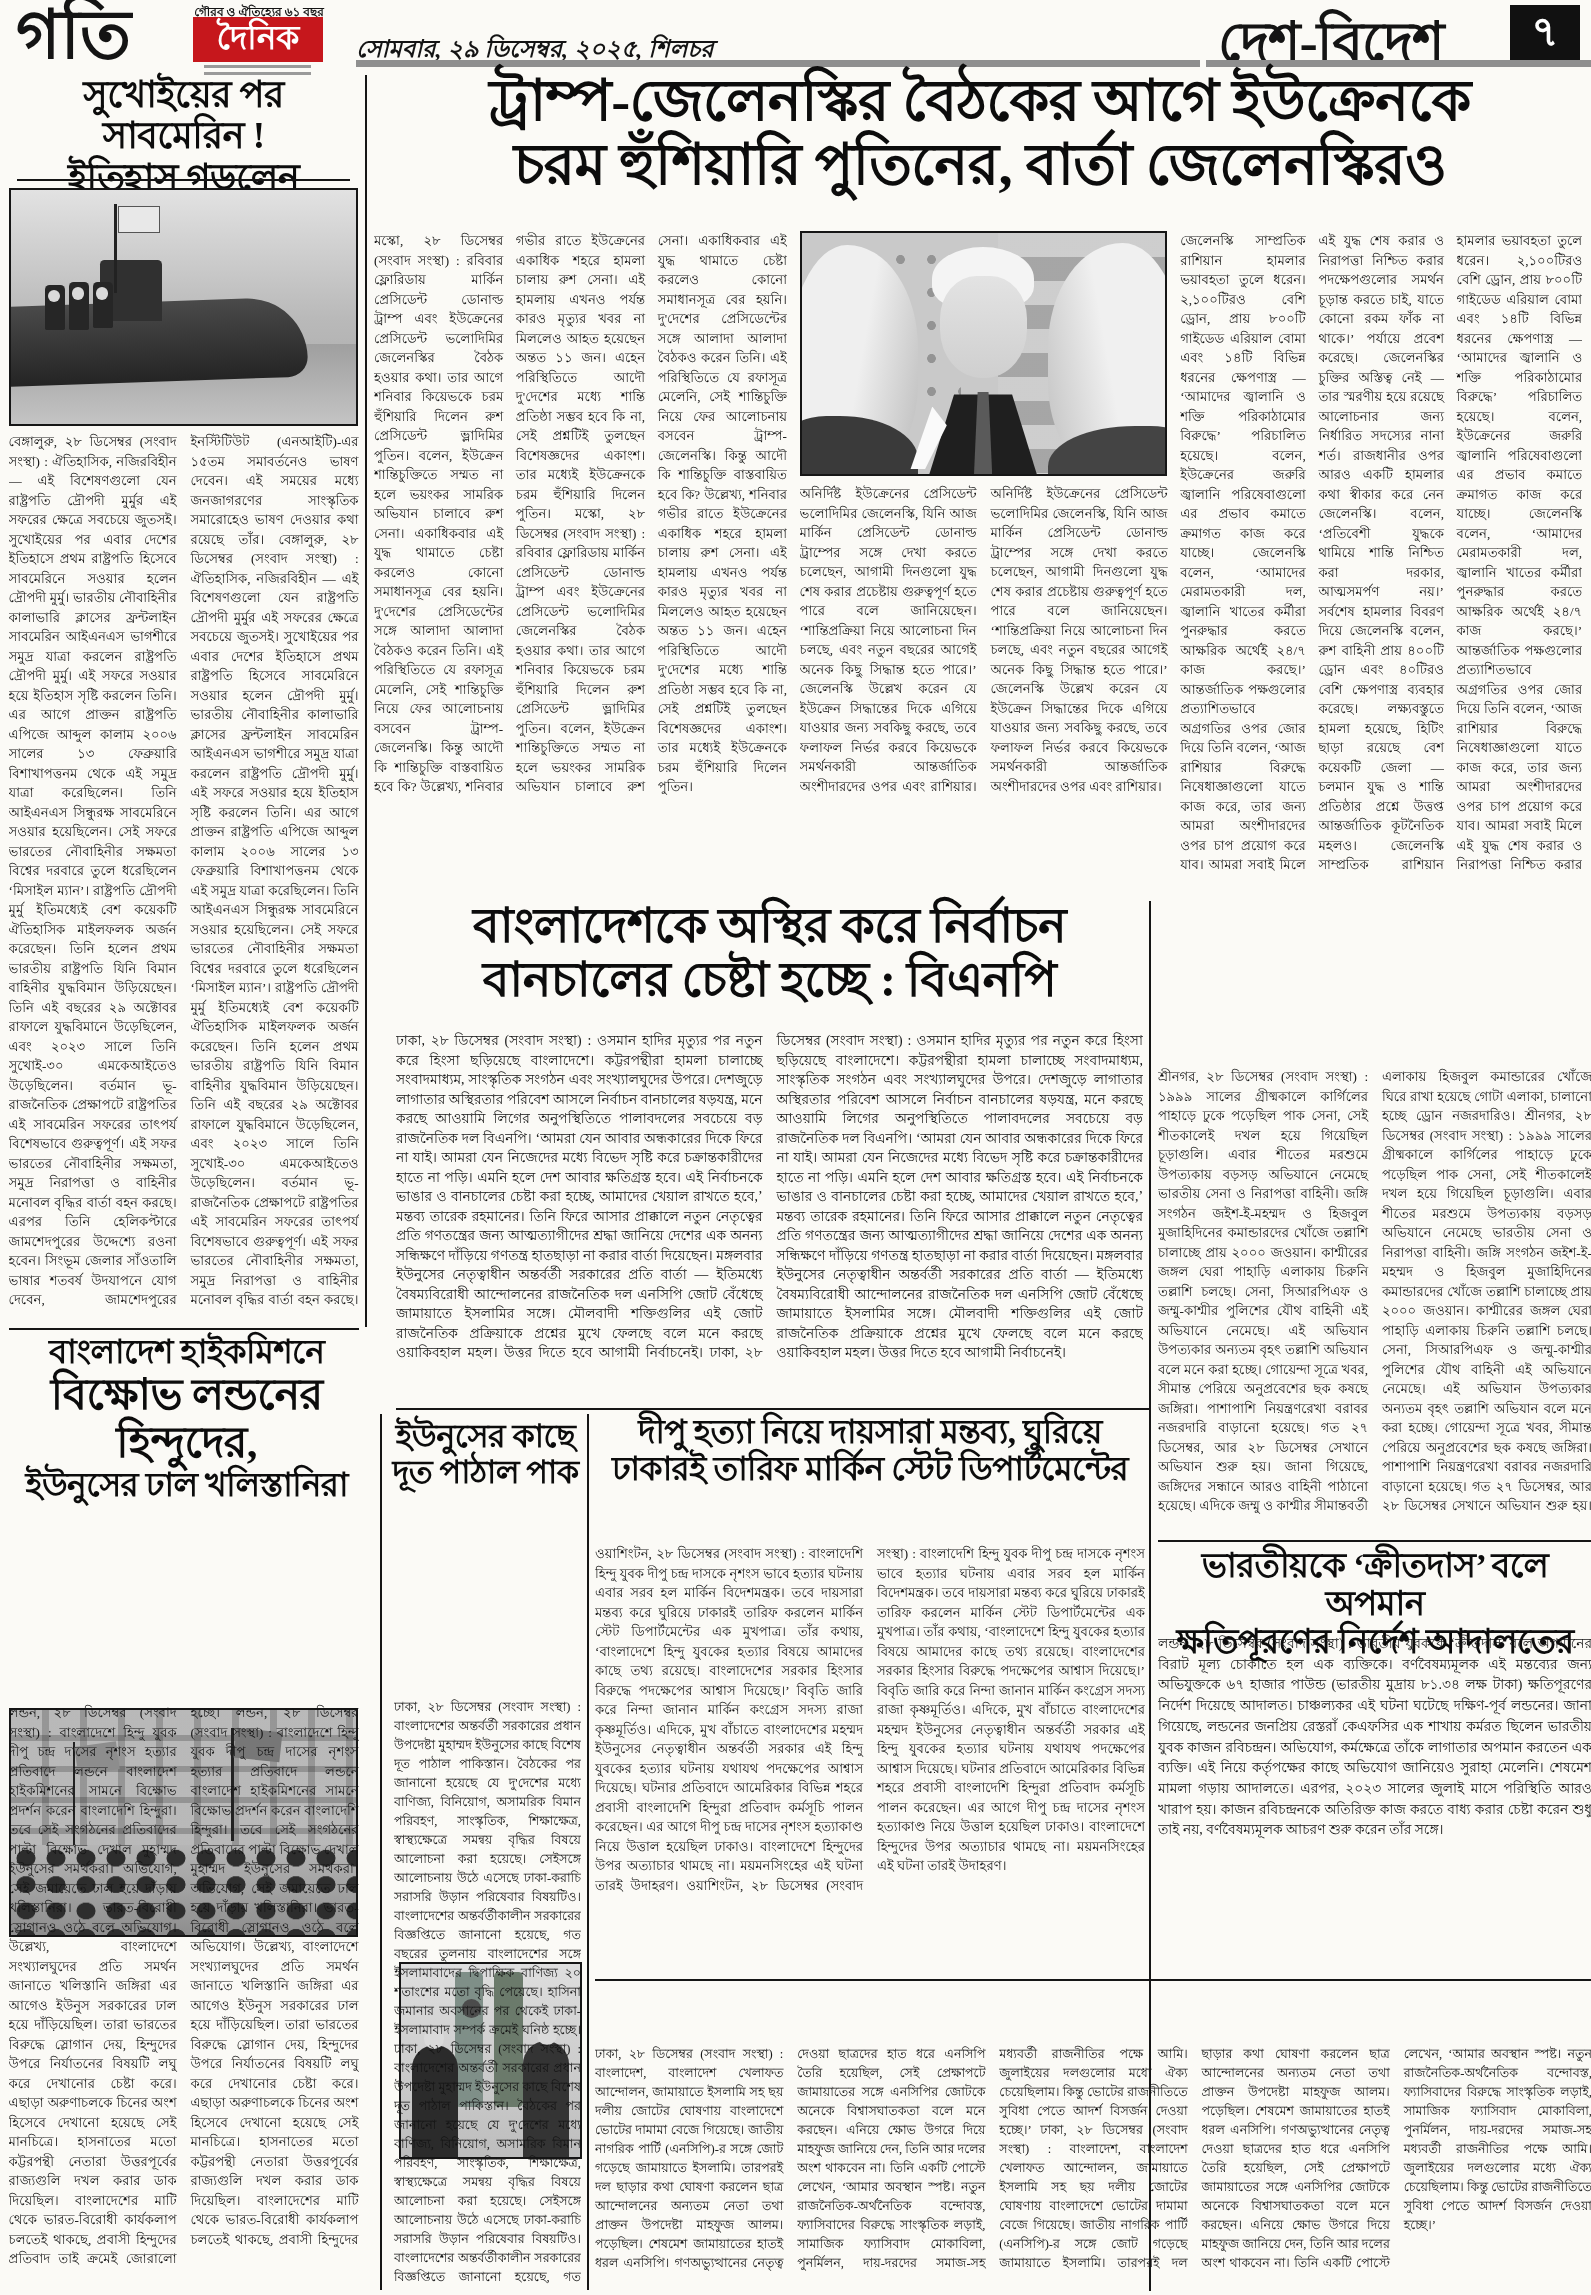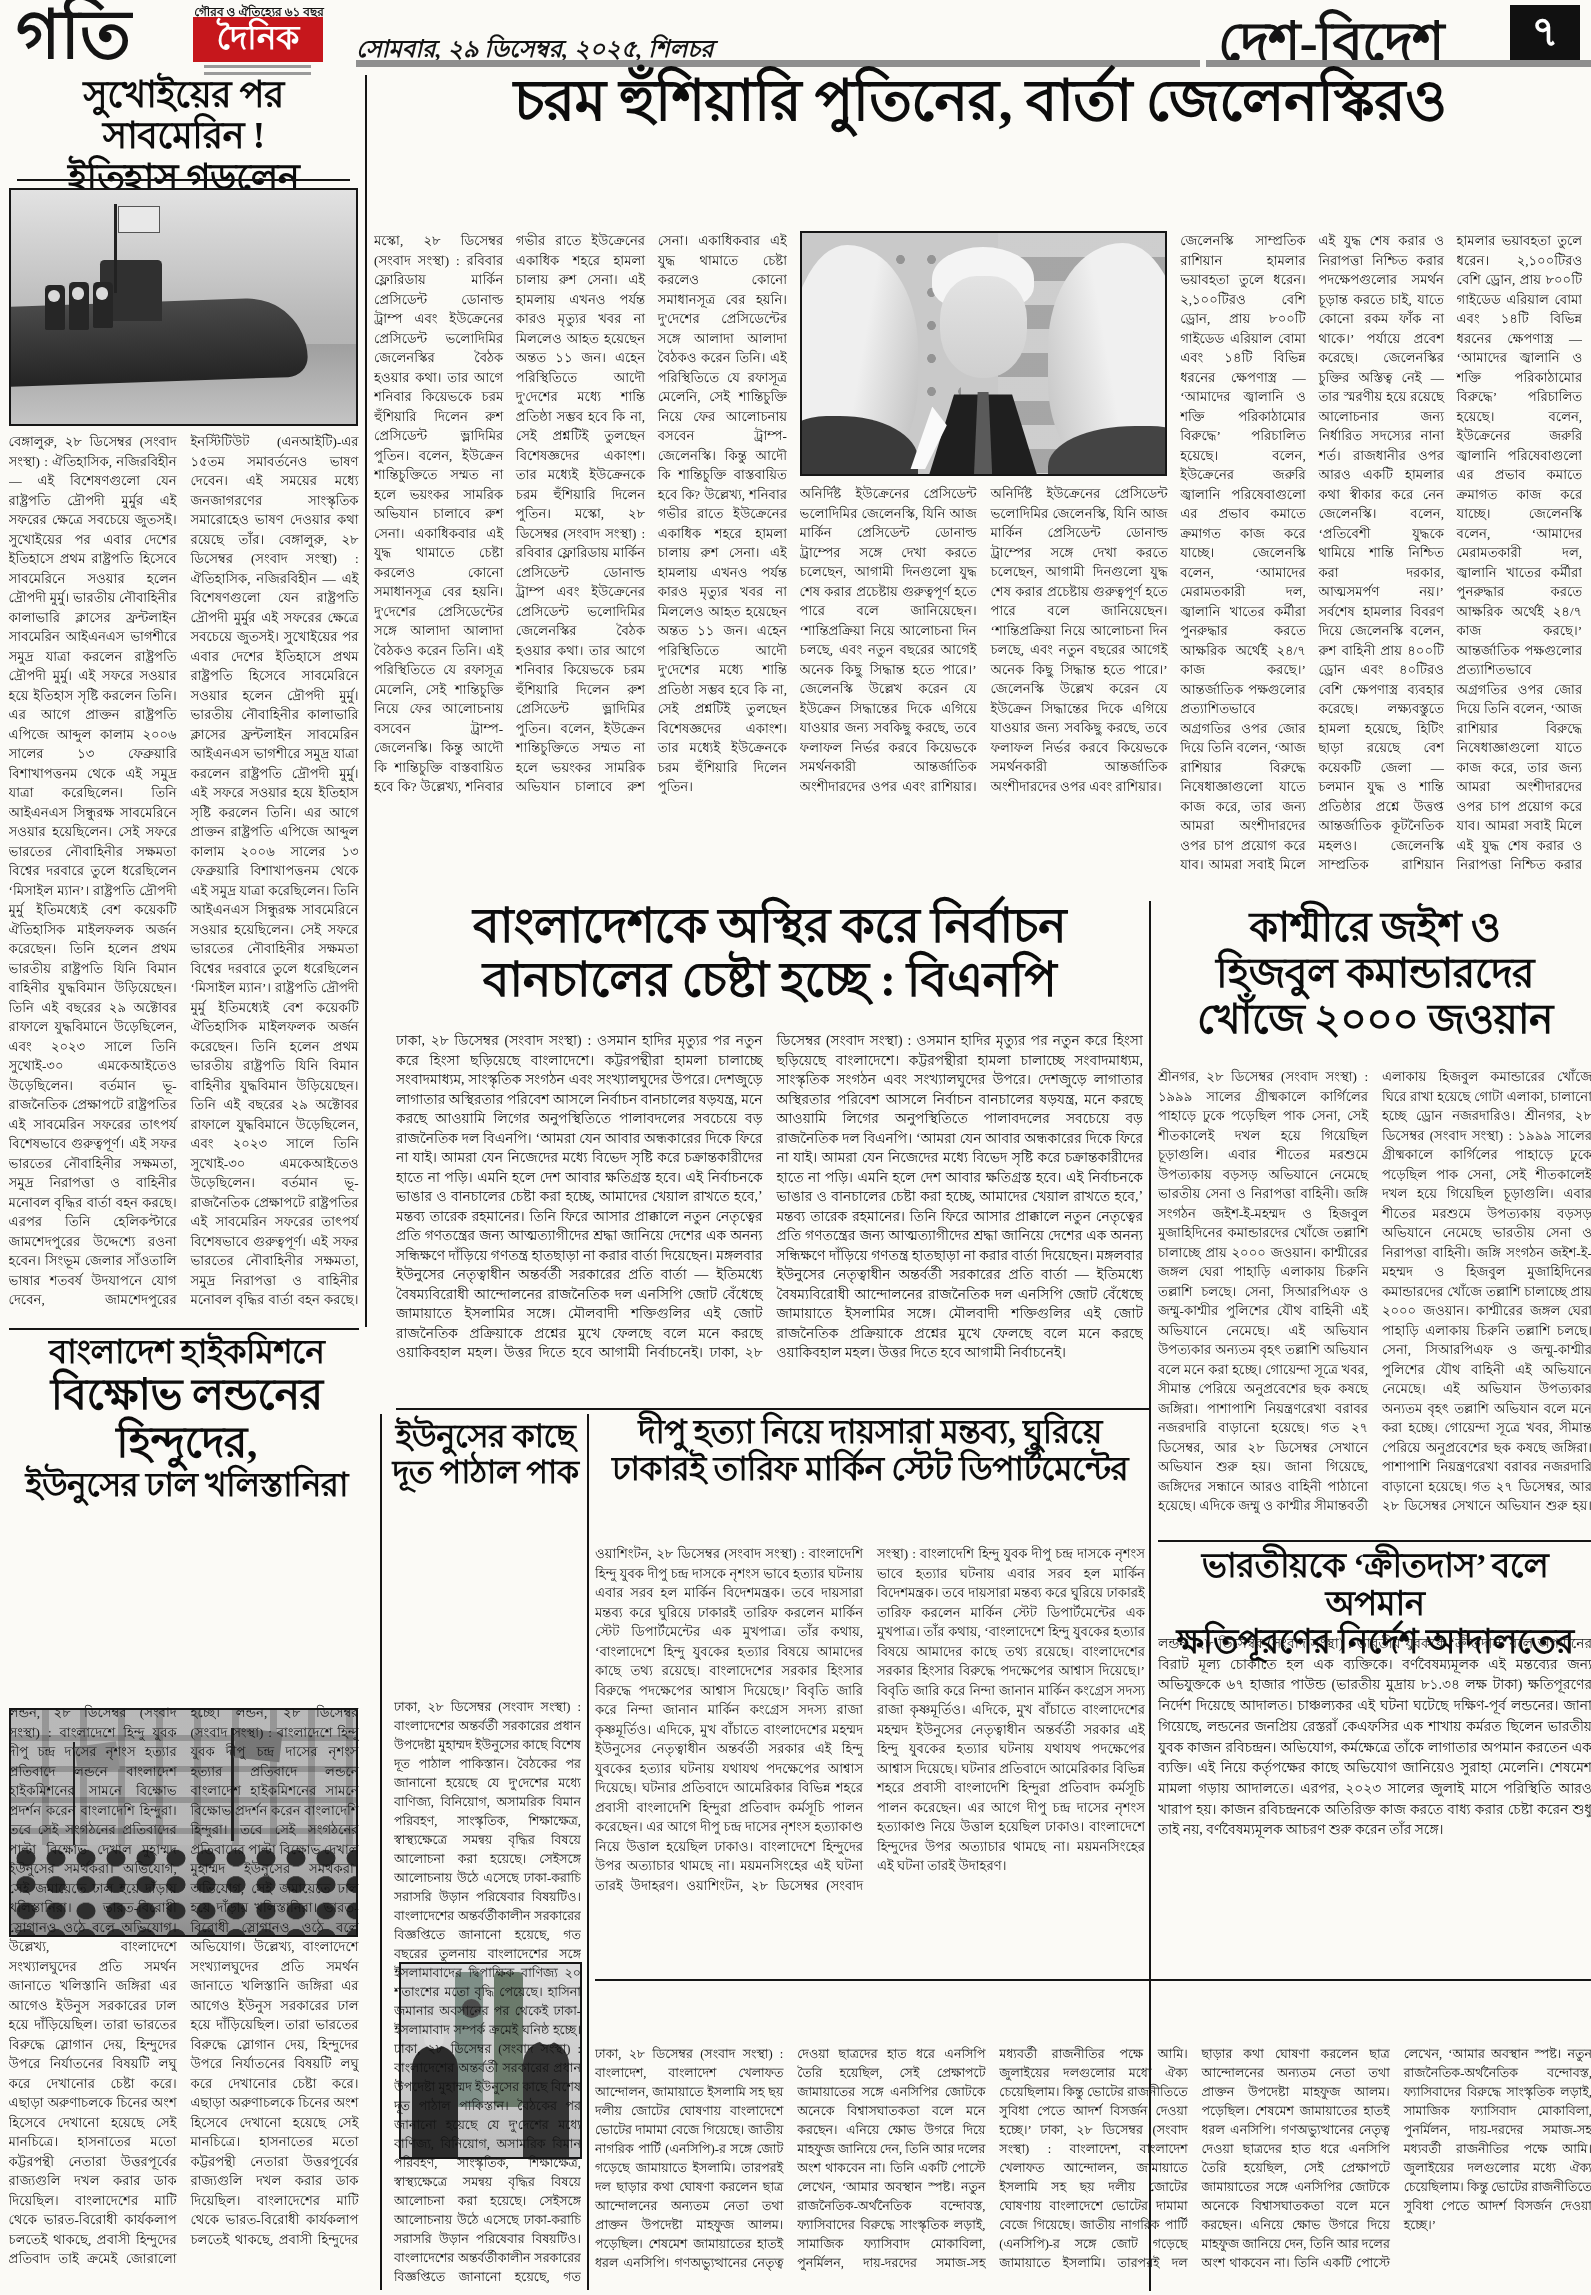"ট্রাম্প-জেলেনস্কির বৈঠকের আগে ইউক্রেনকে" div.hl { html: none -> <div>ট্রাম্প-জেলেনস্কির বৈঠকের আগে ইউক্রেনকে</div> }
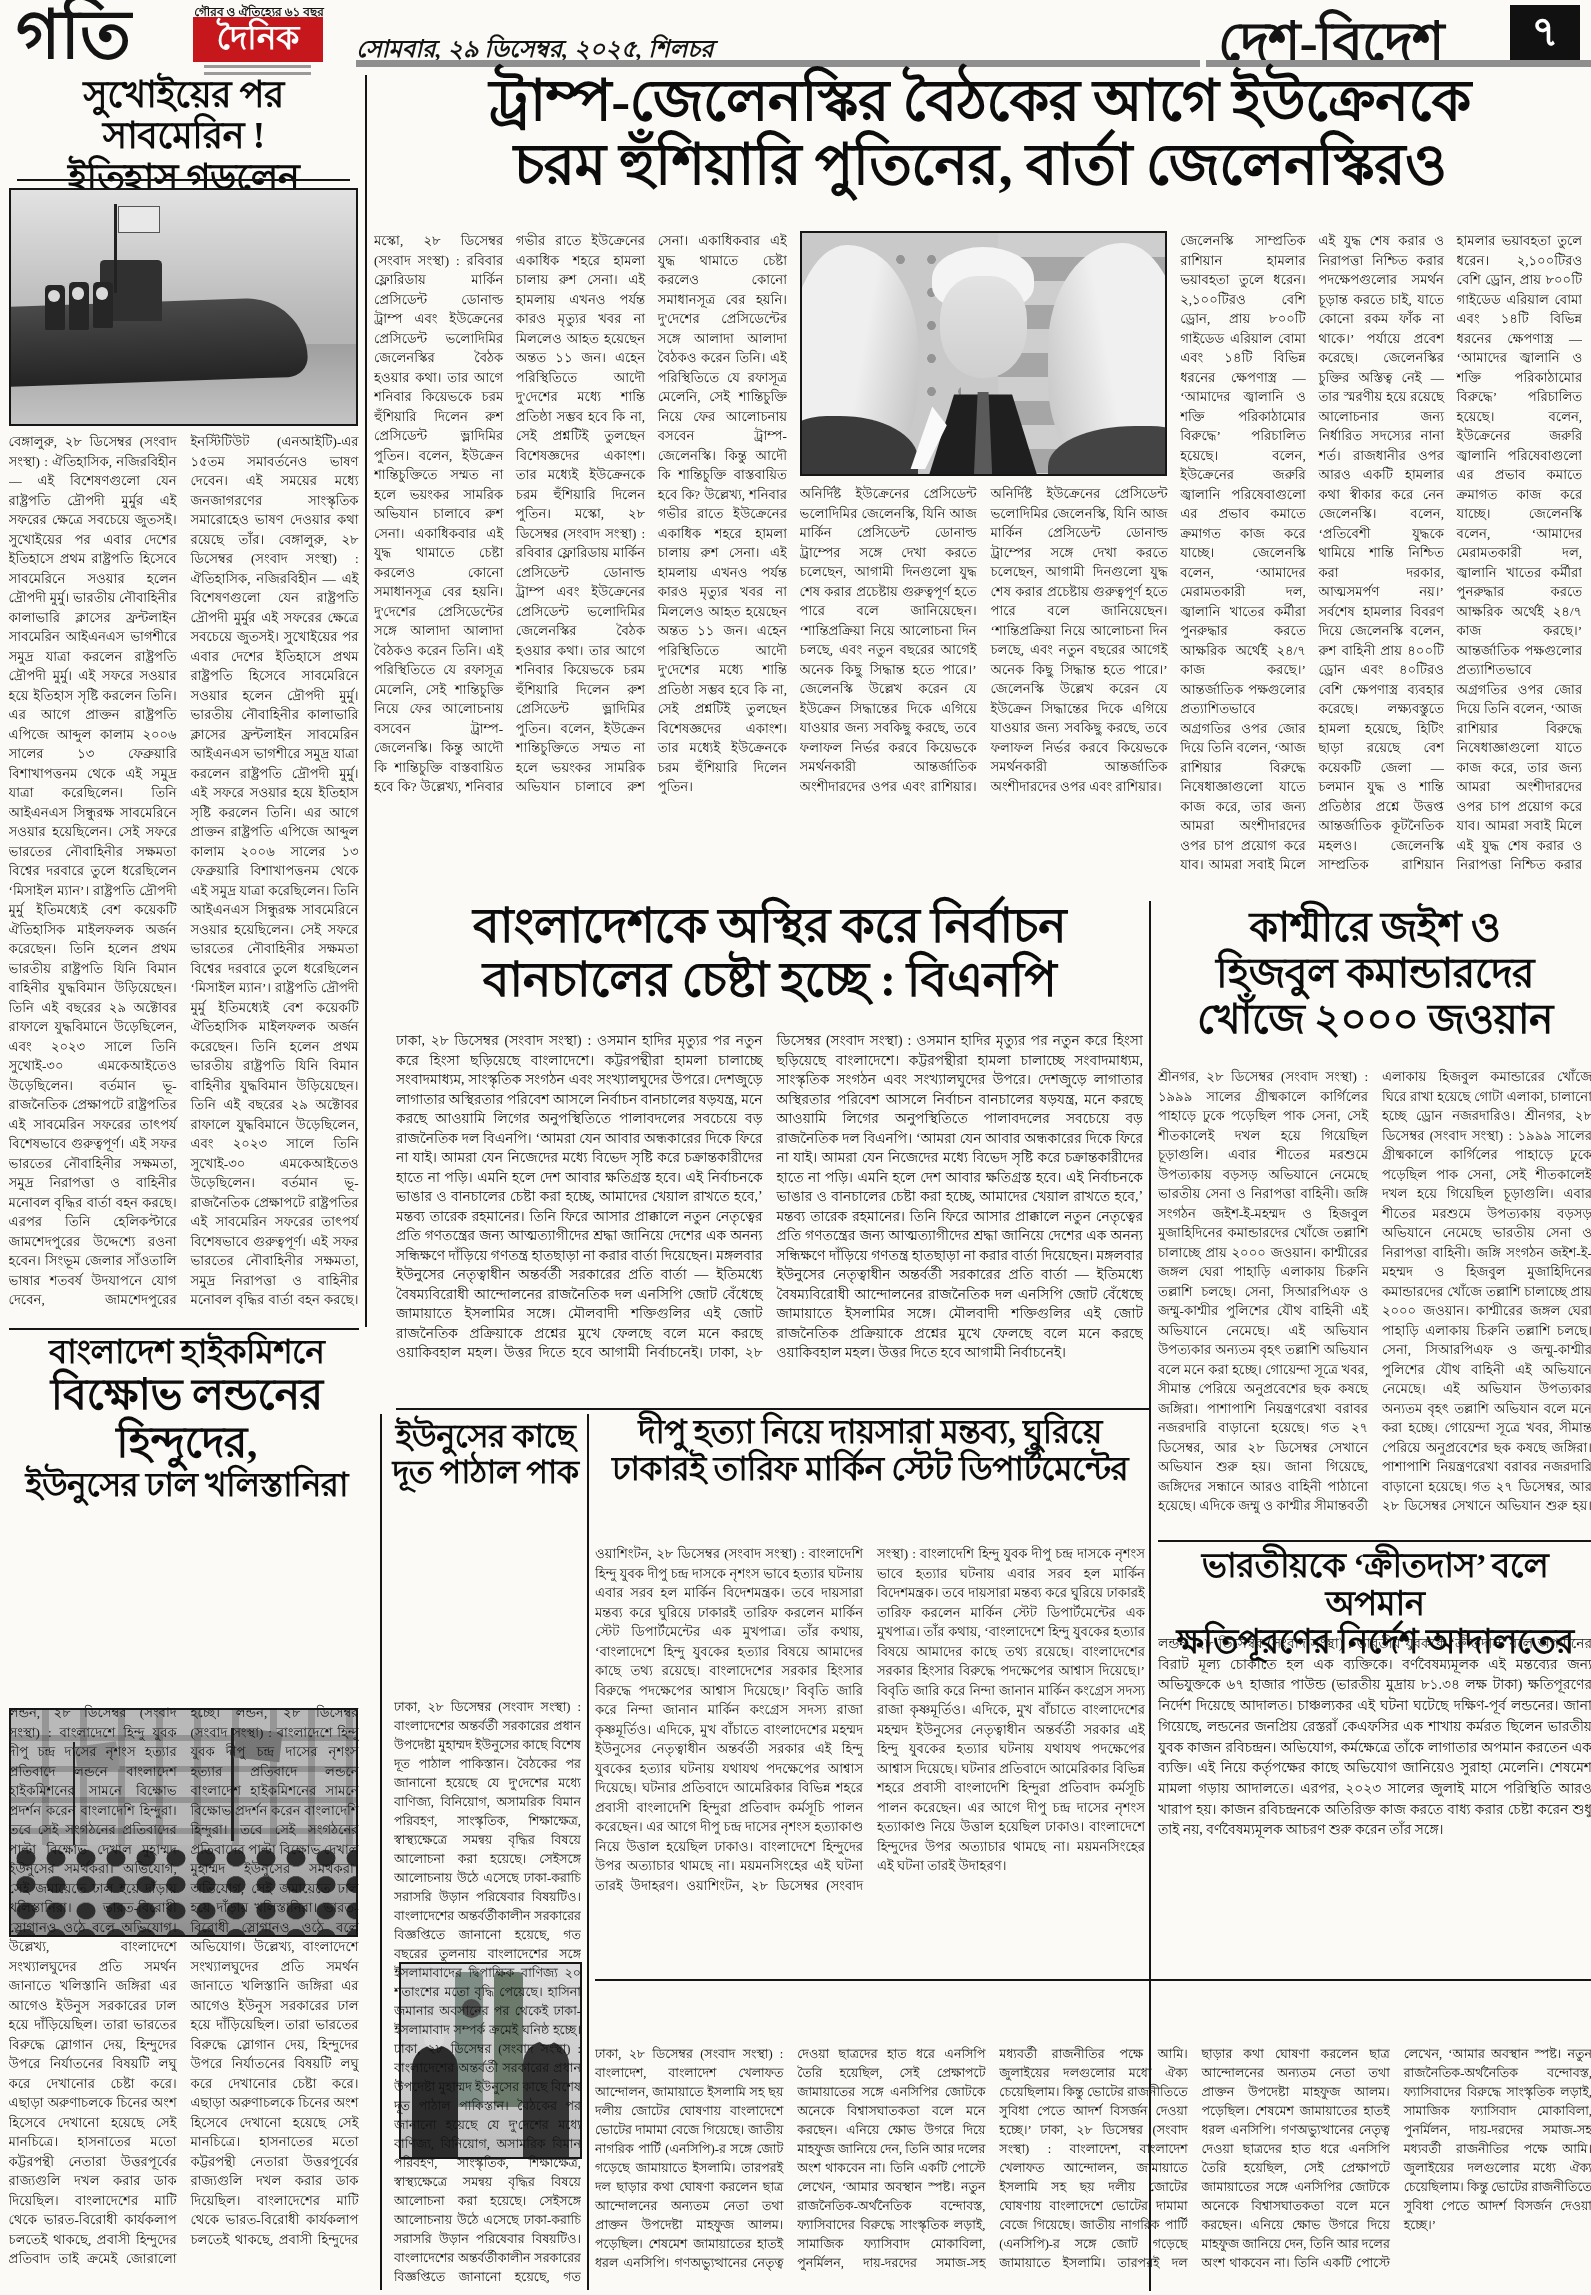"কাশ্মীরে জইশ ও" div.abs { html: <div> <div>কাশ্মীরে জইশ ও</div> <div>হিজবুল কমান্ডারদের</div> <div>খোঁজে ২০০০ জওয়ান</div> </div> -> none }
